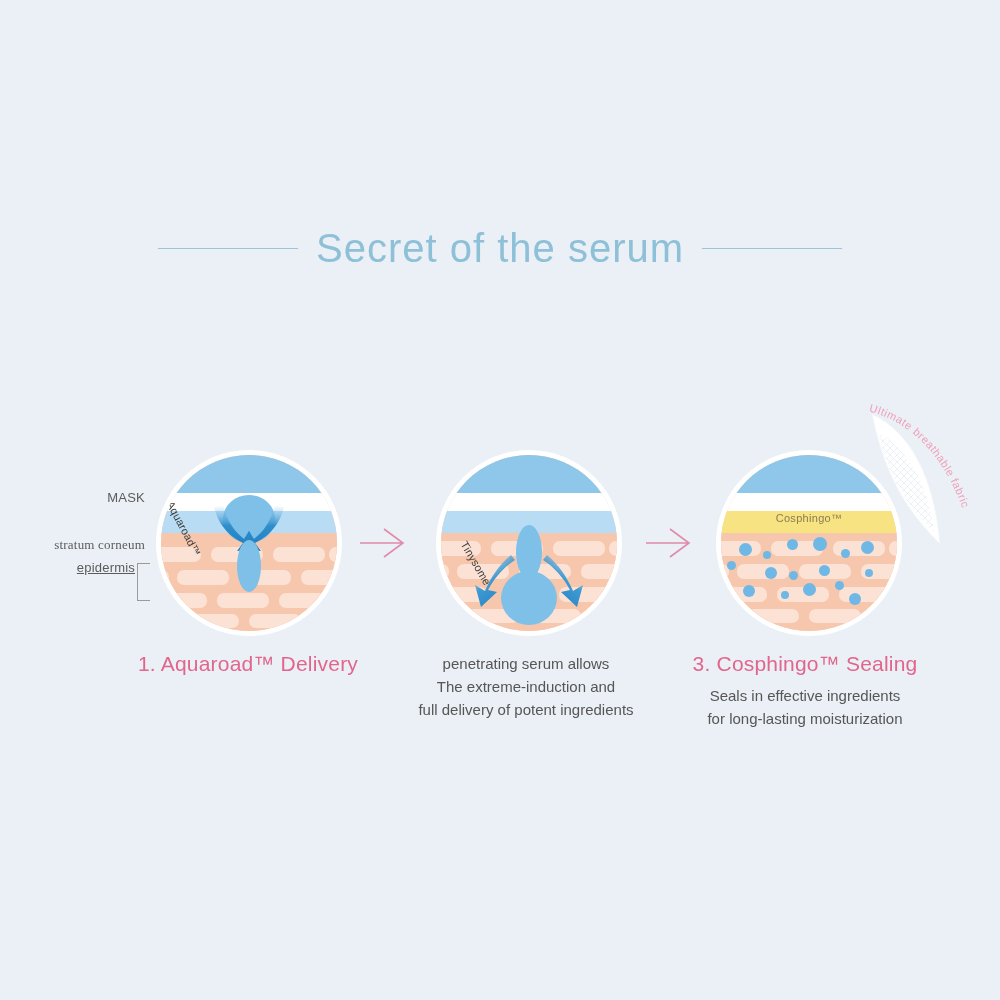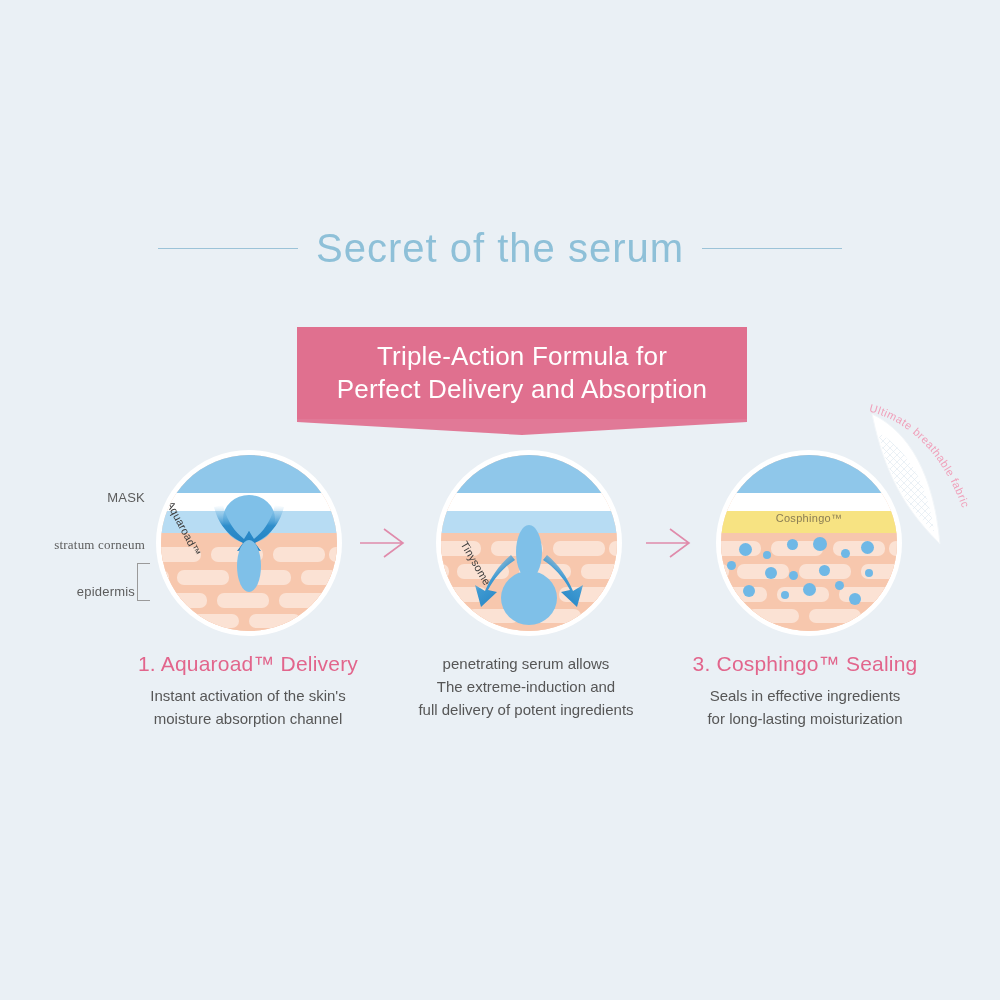"Triple-Action Formula for" div.banner-wrap { html: <div> <div> <div>Triple-Action Formula for</div> <div>Perfect Delivery and Absorption</div> </div> <svg> <path></path> </svg> </div> -> none }
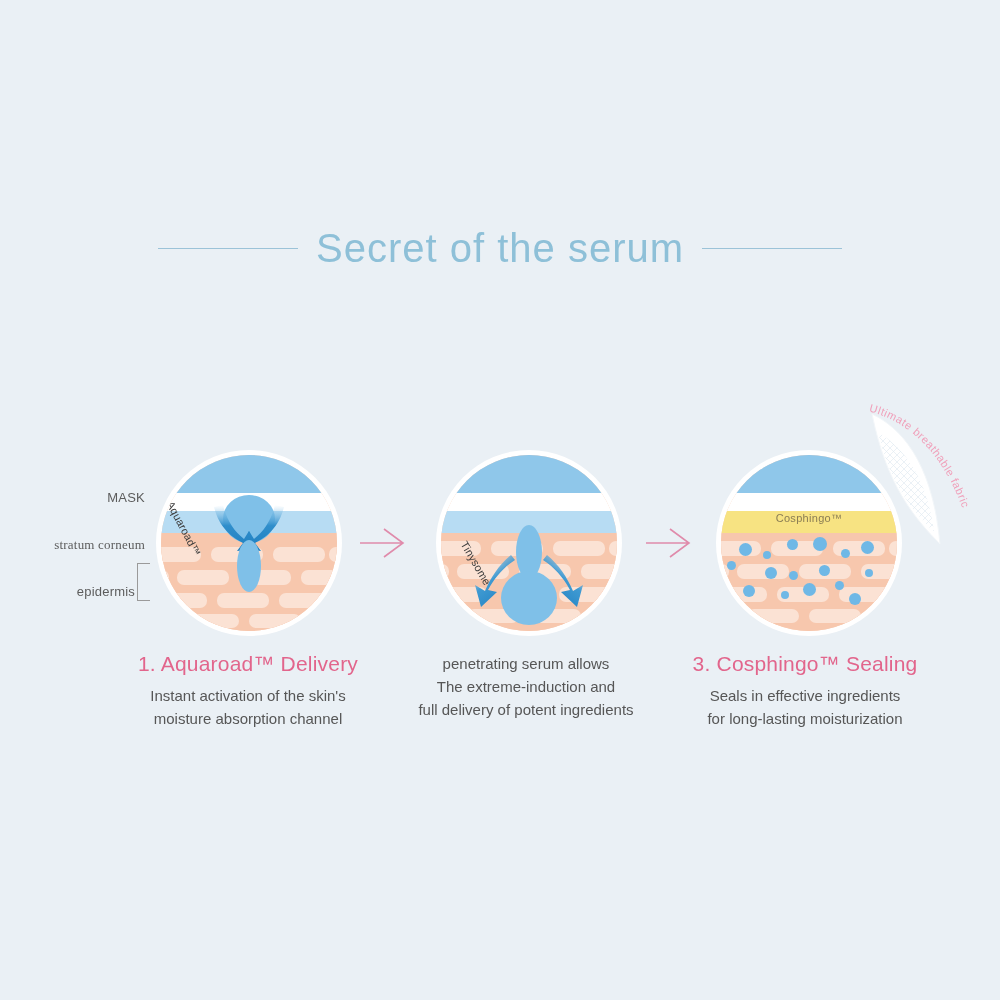"epidermis" #lbl-epi { text-decoration: none -> underline; top: 584px -> 560px }
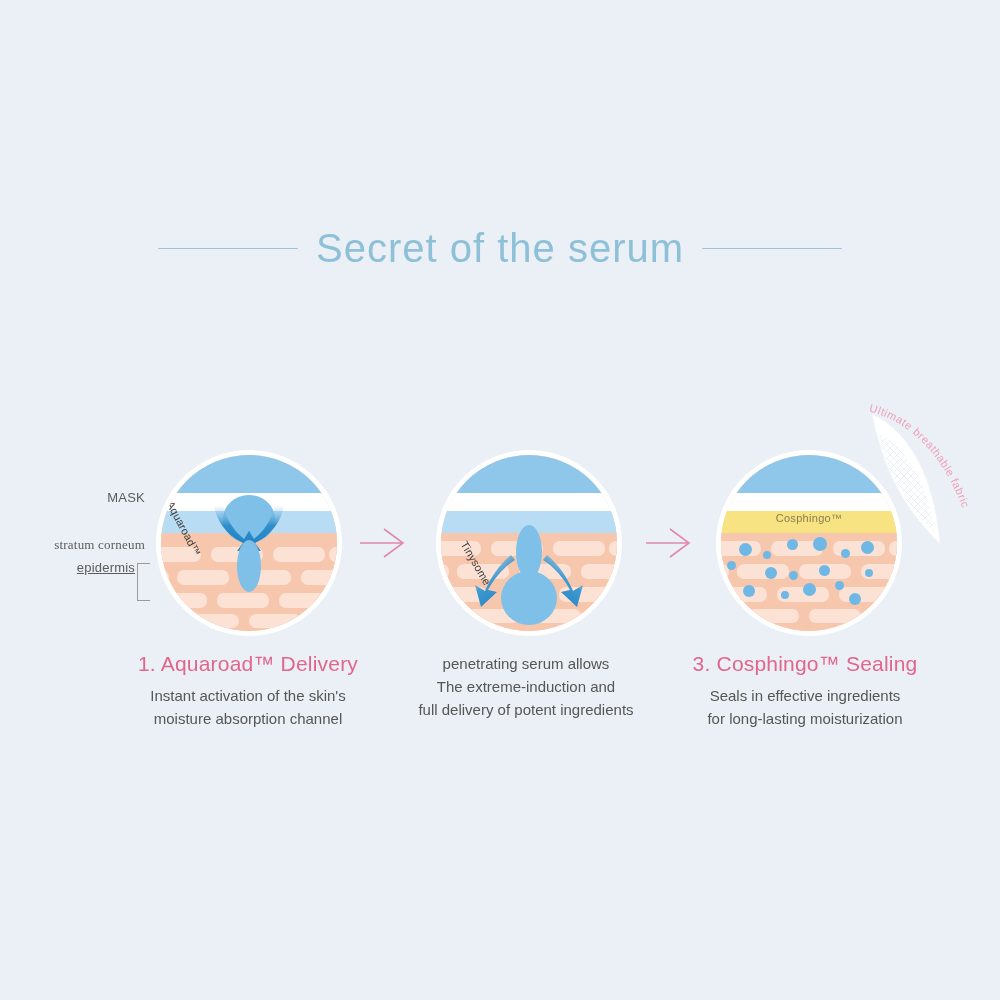"Instant activation of the skin's" div.caption-body { html: <div> <div>Instant activation of the skin's</div> <div>moisture absorption channel</div> </div> -> none }
